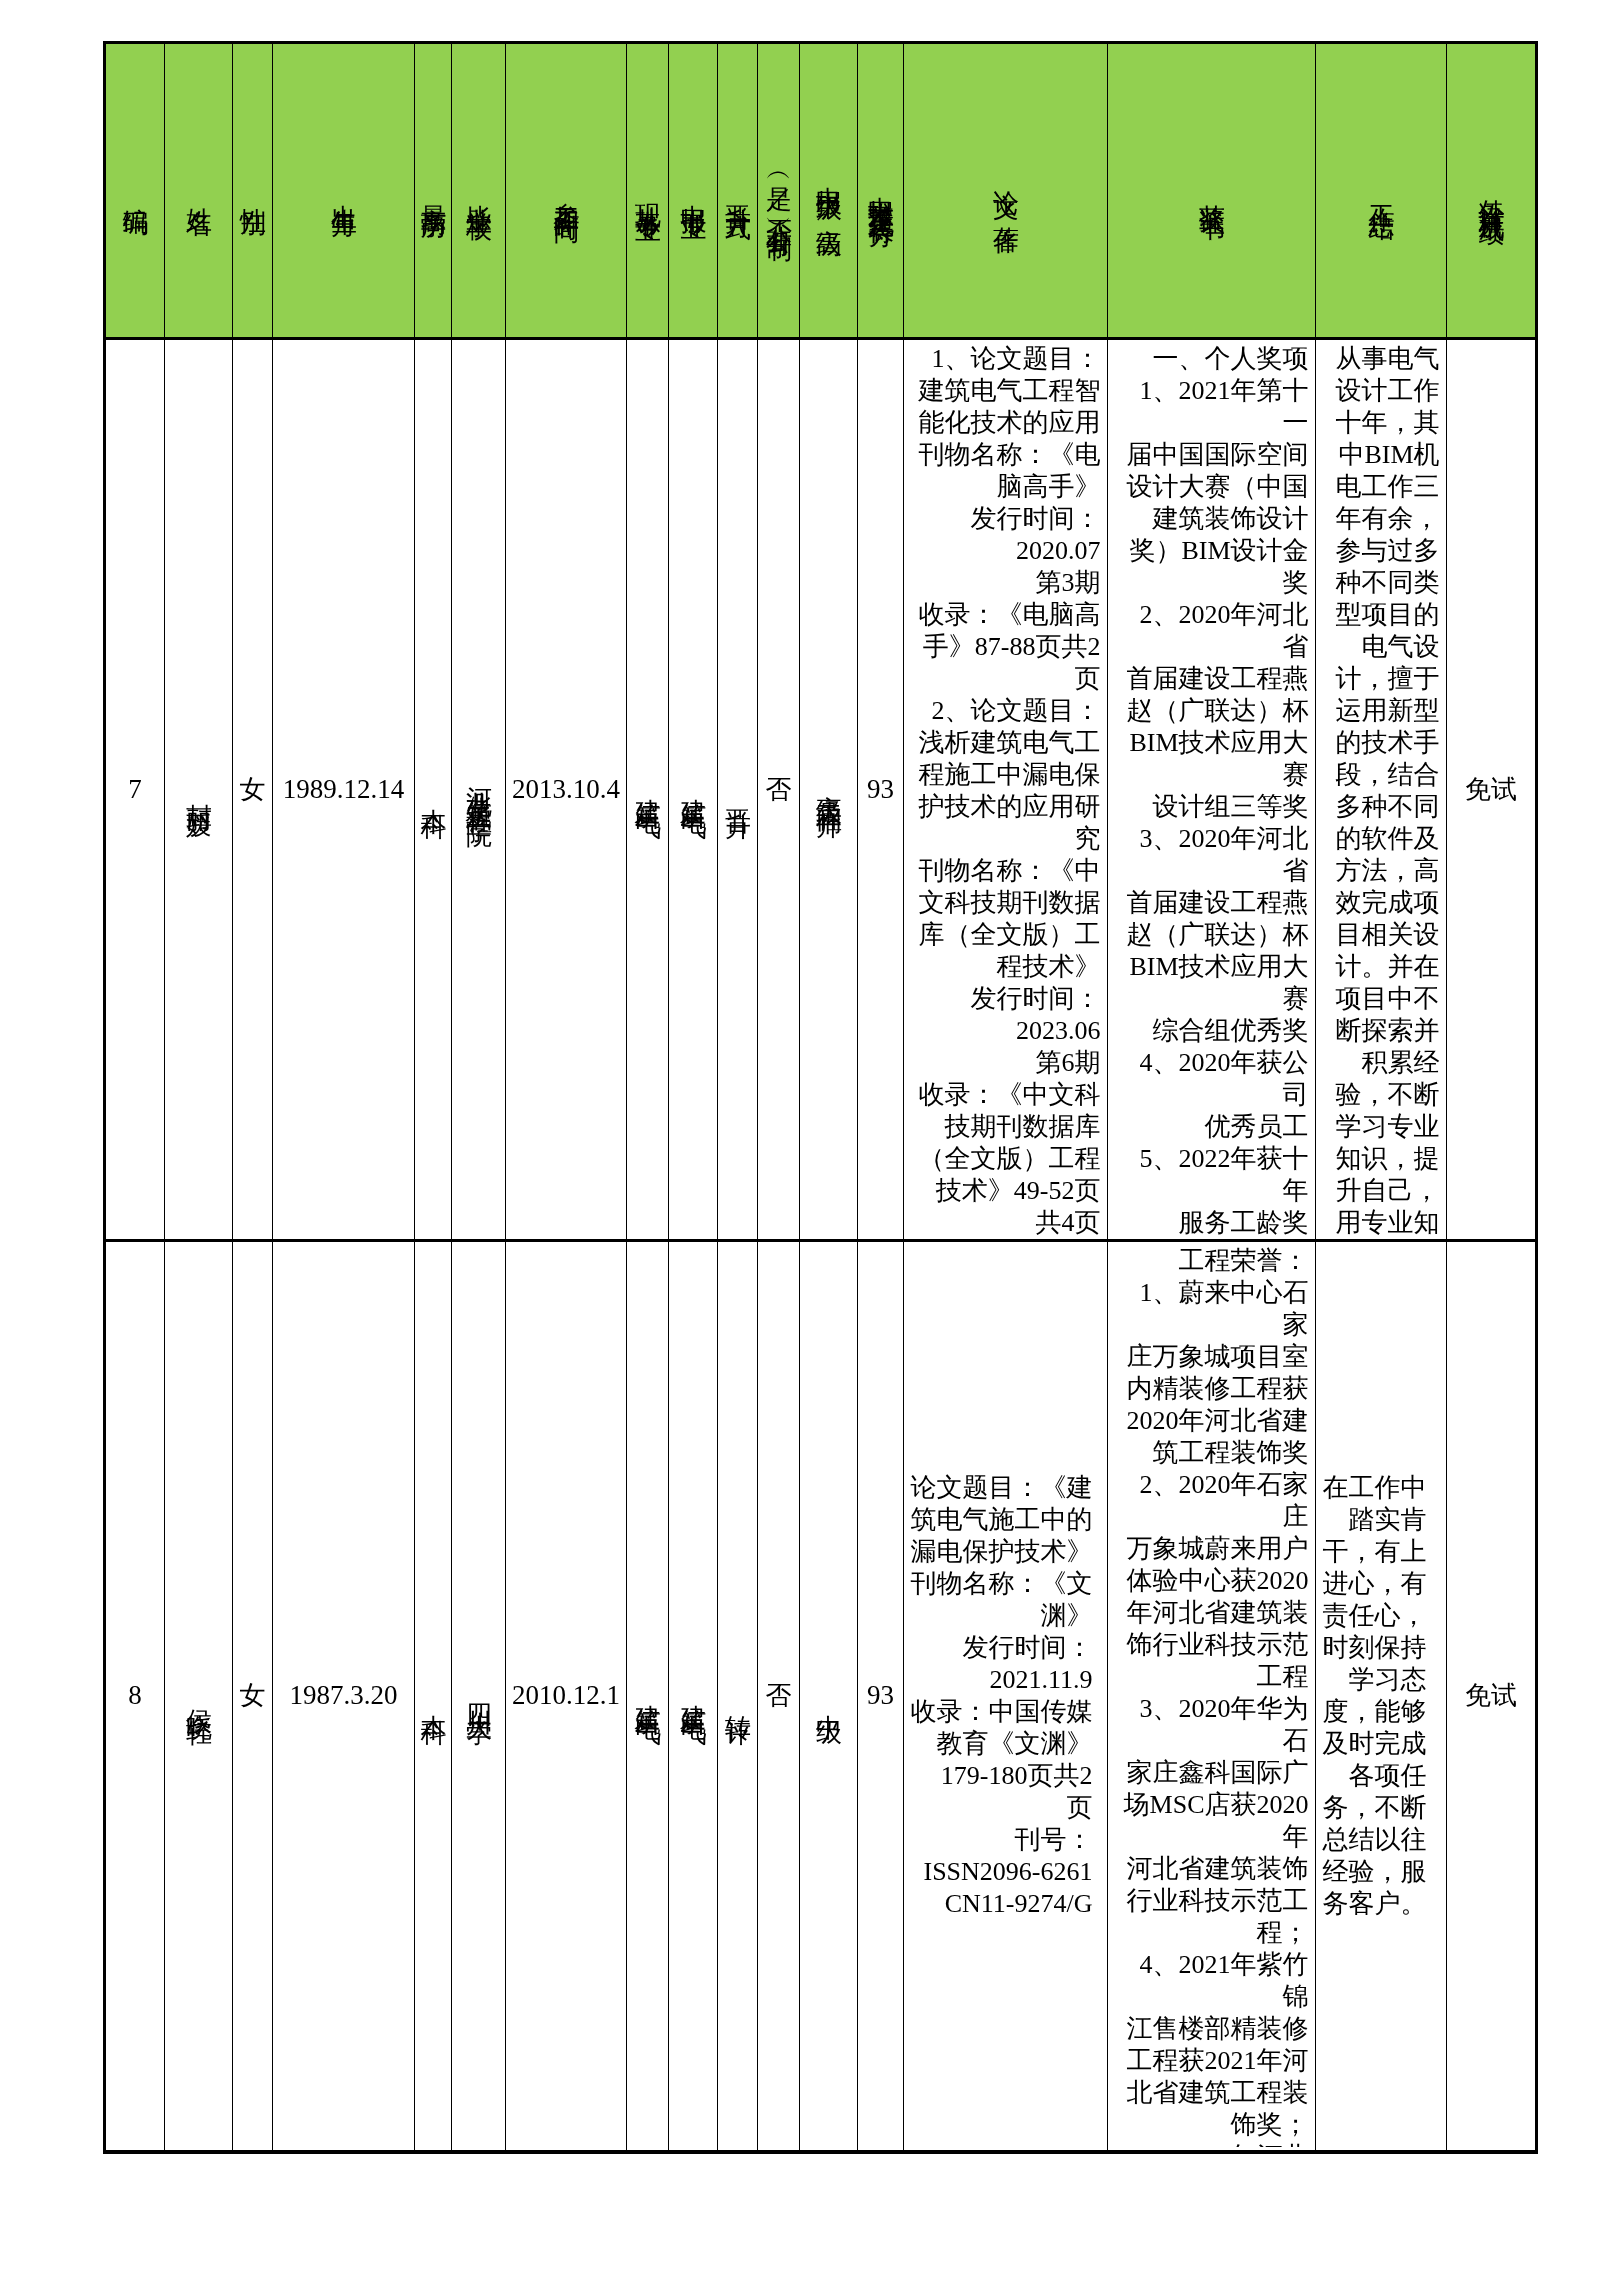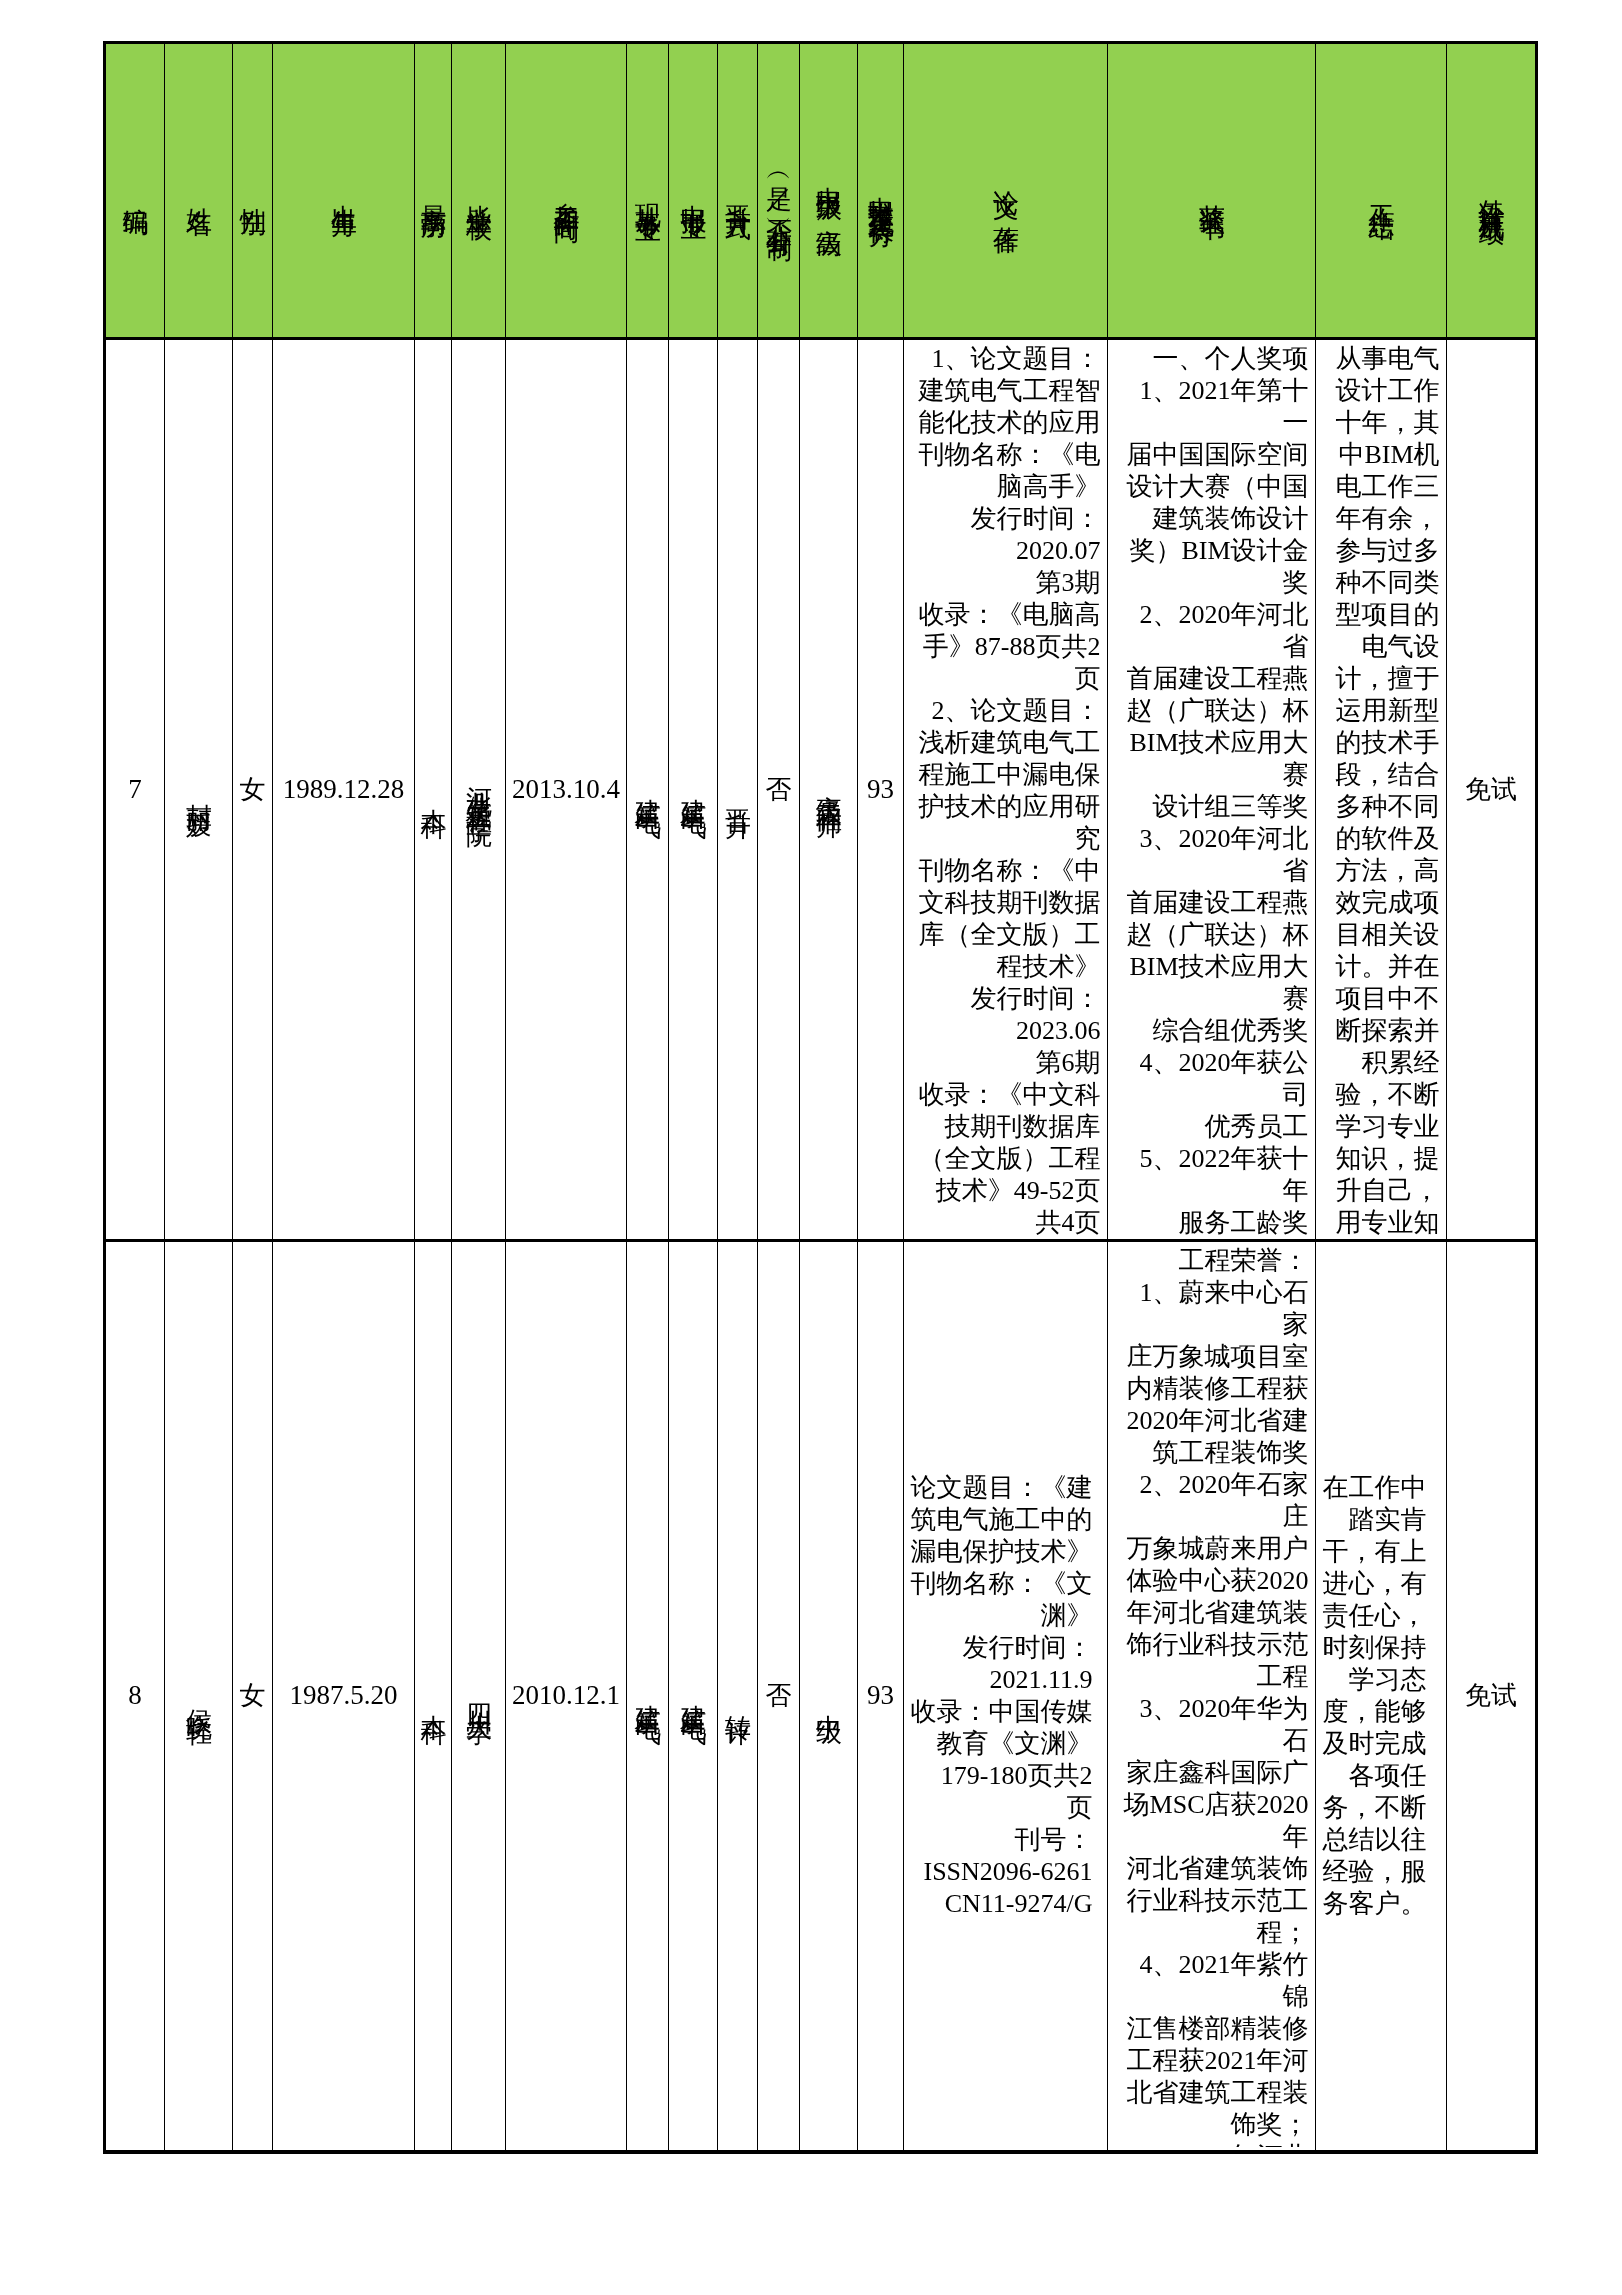"1989.12.28" td.num { text: 1989.12.28 -> 1989.12.14 }
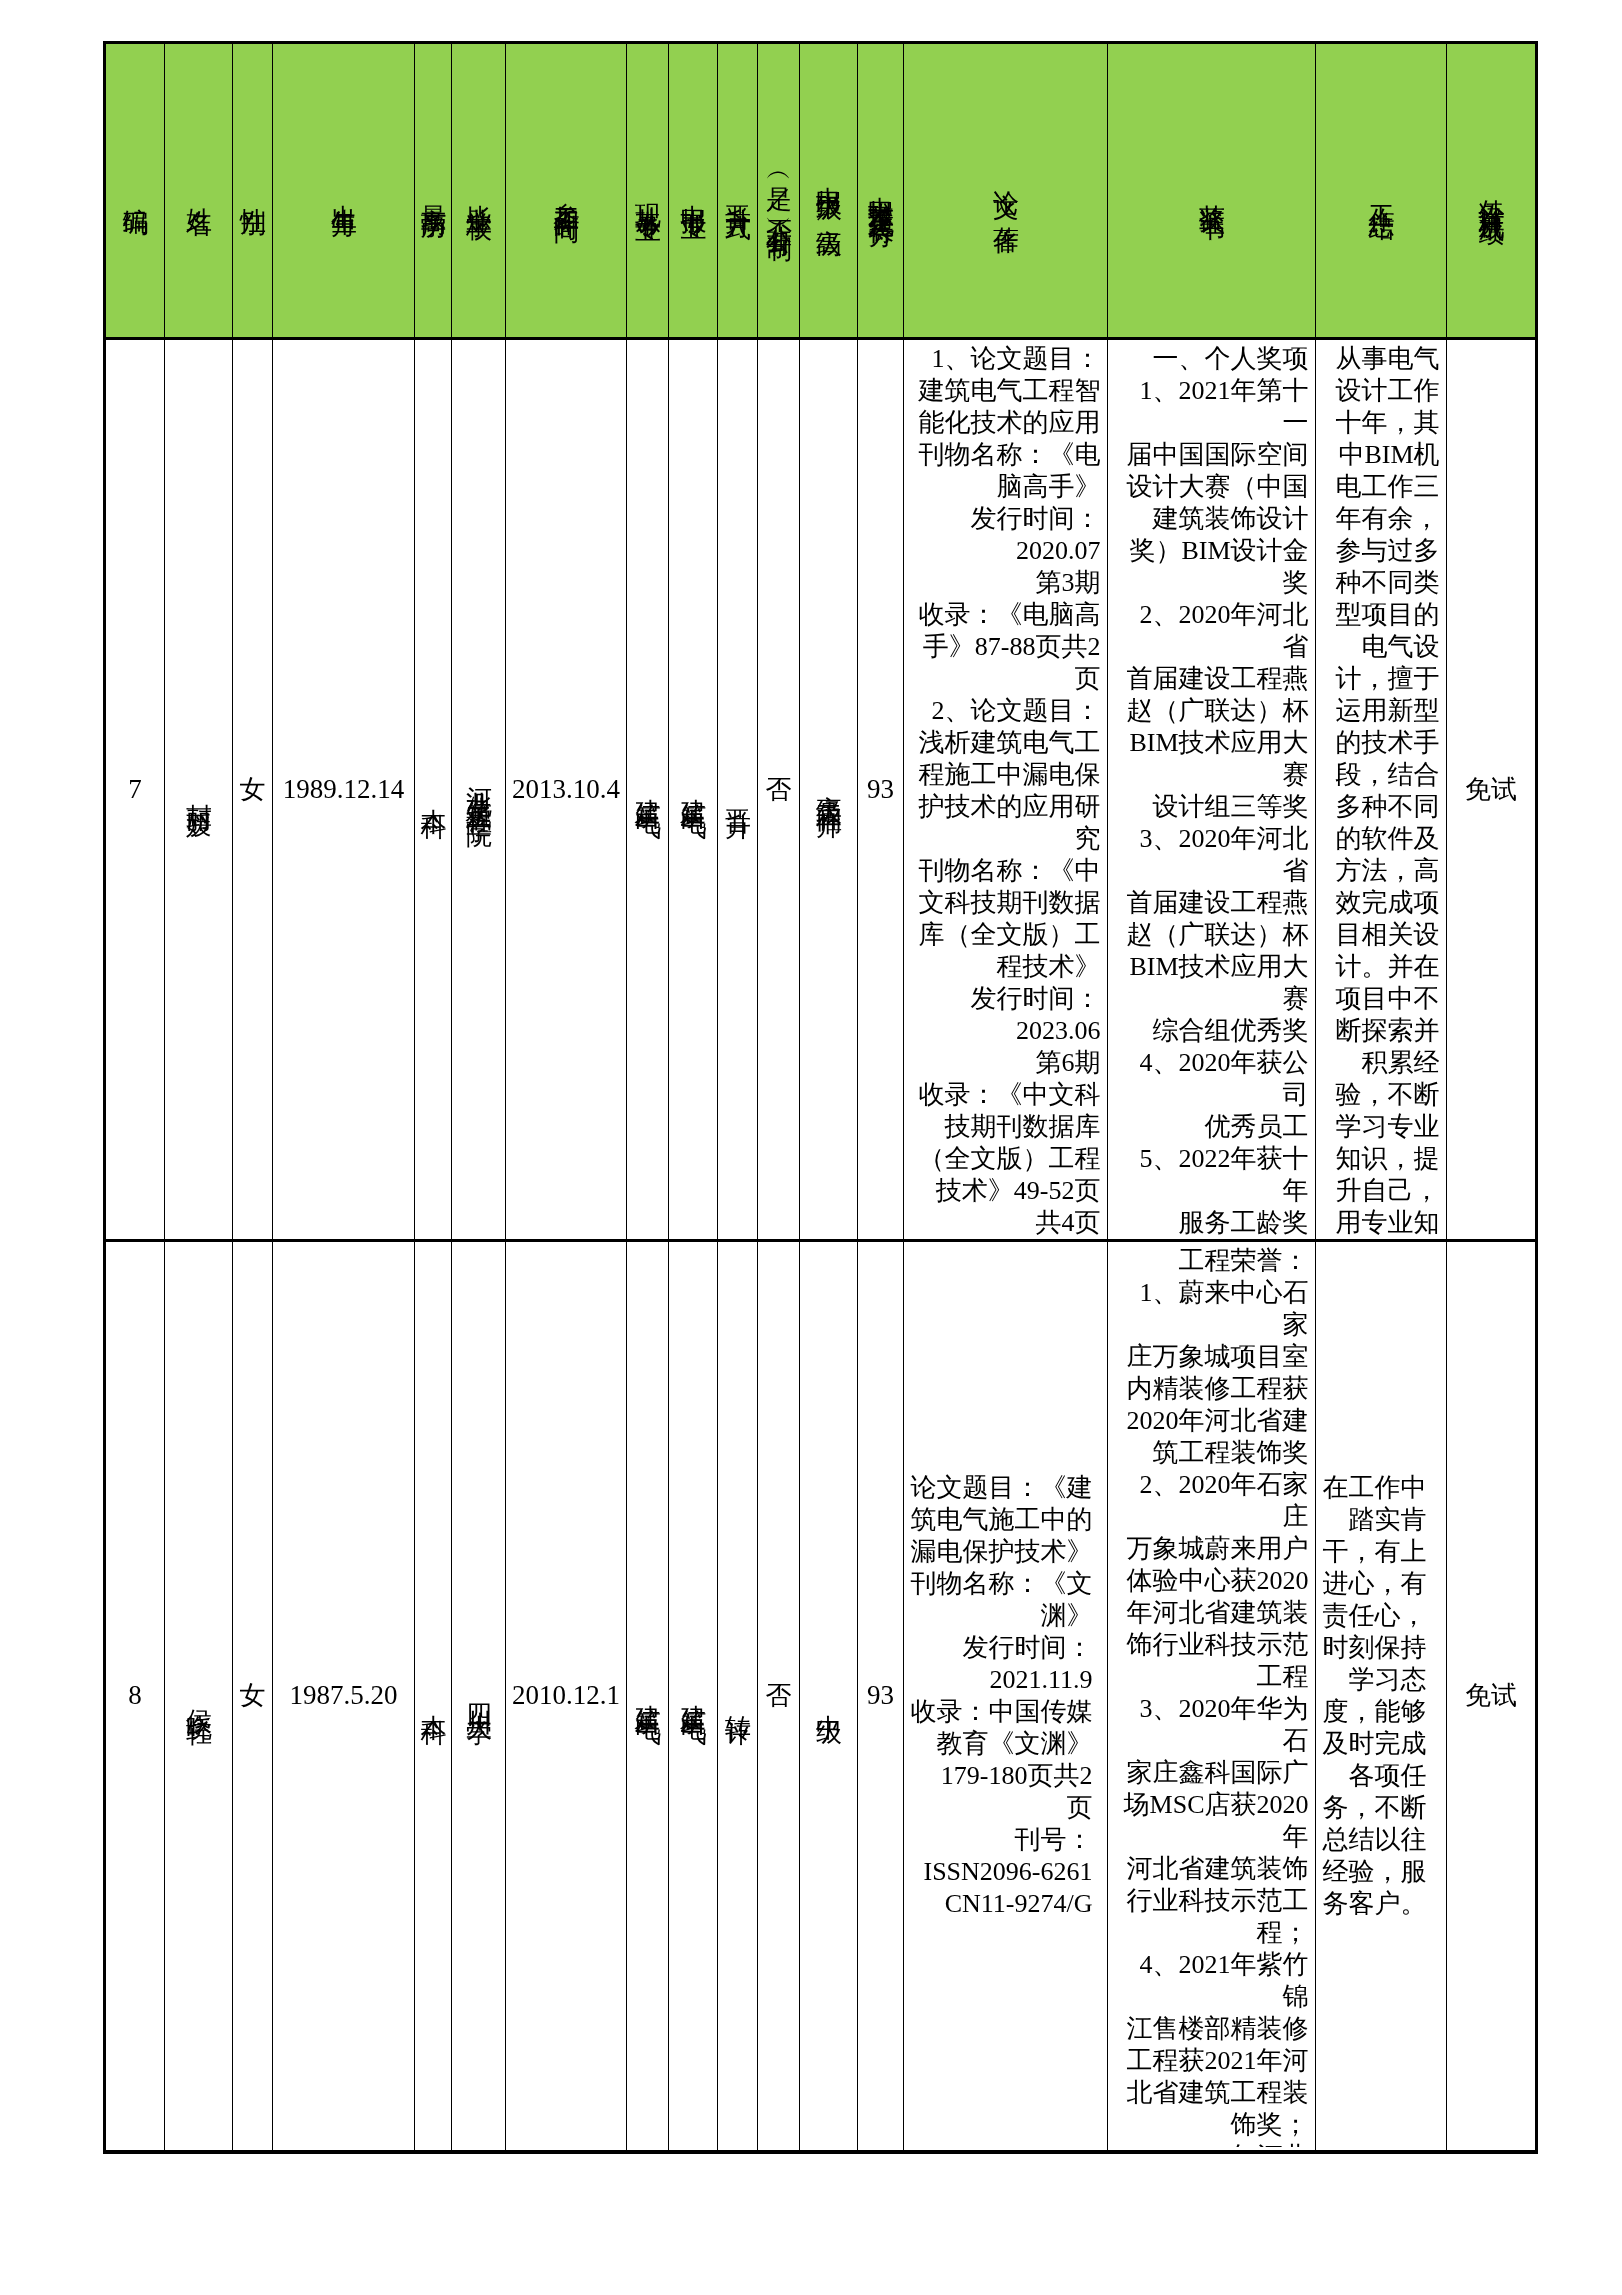"1987.5.20" td.num { text: 1987.5.20 -> 1987.3.20 }
